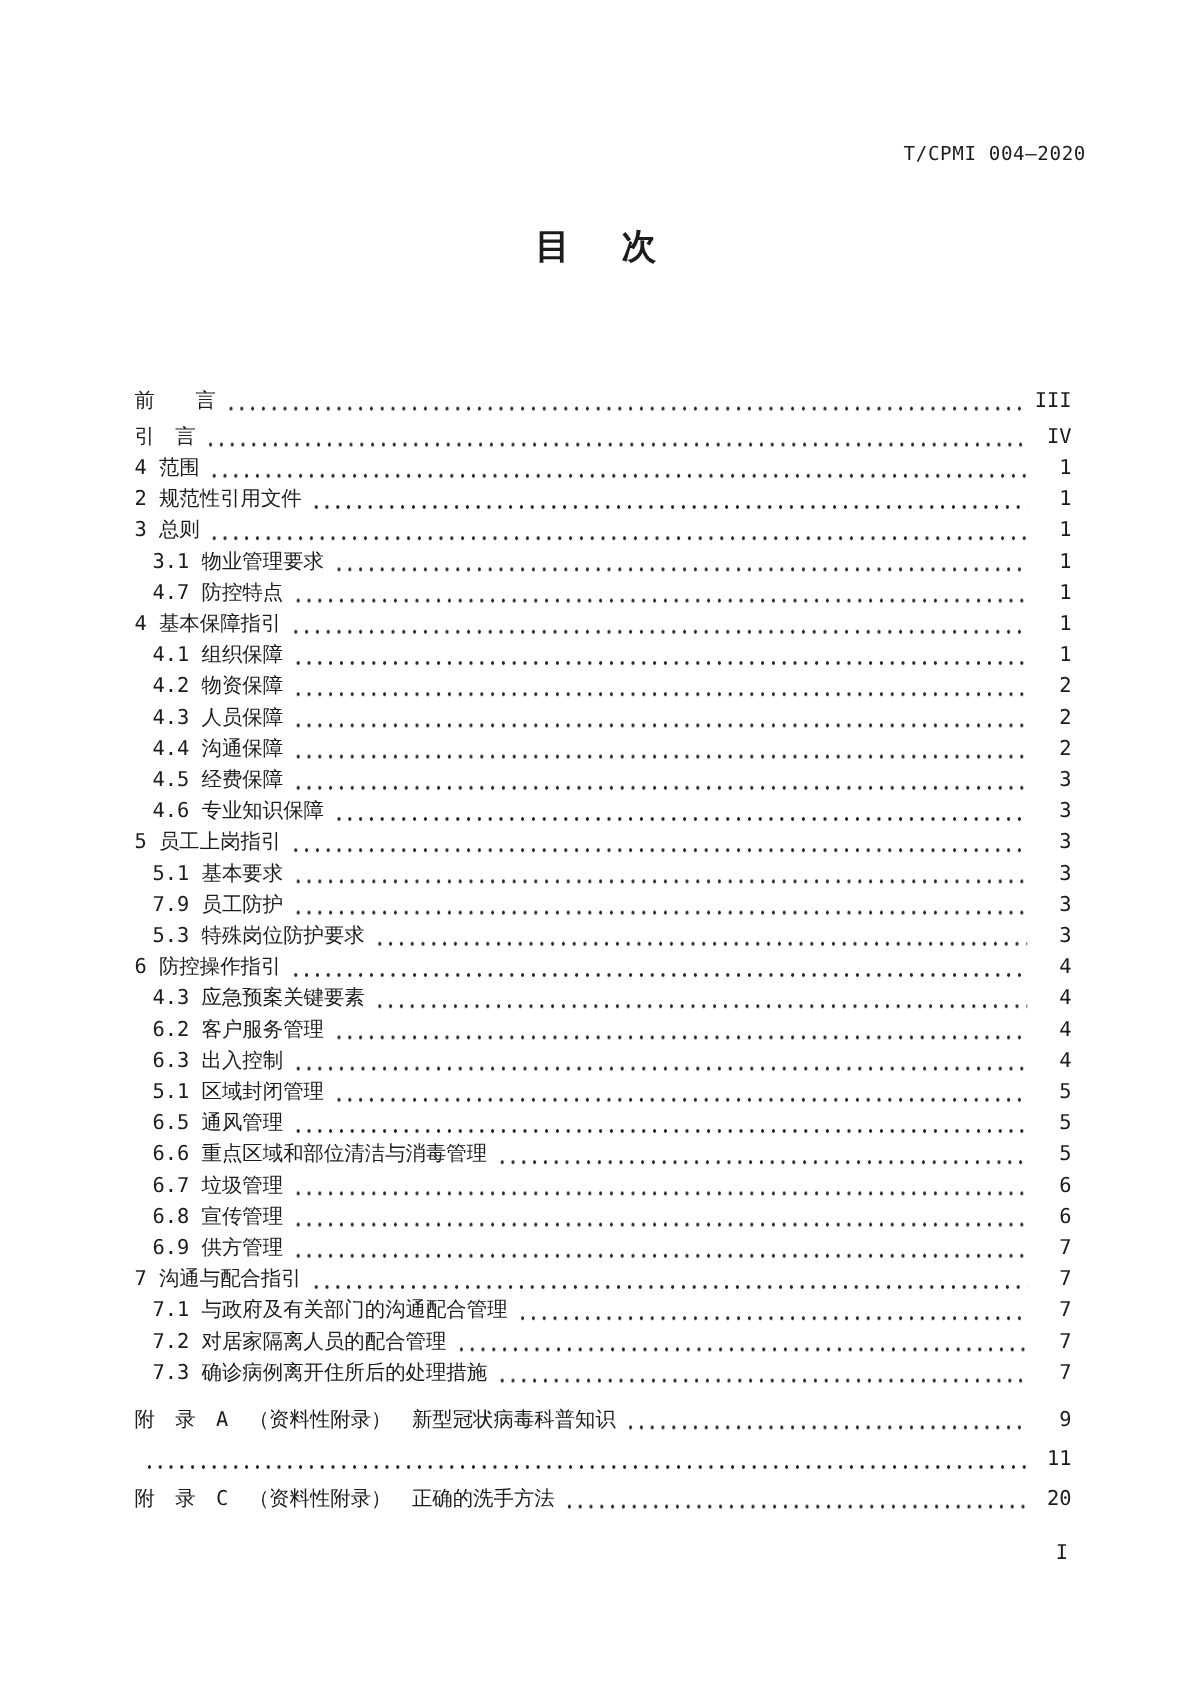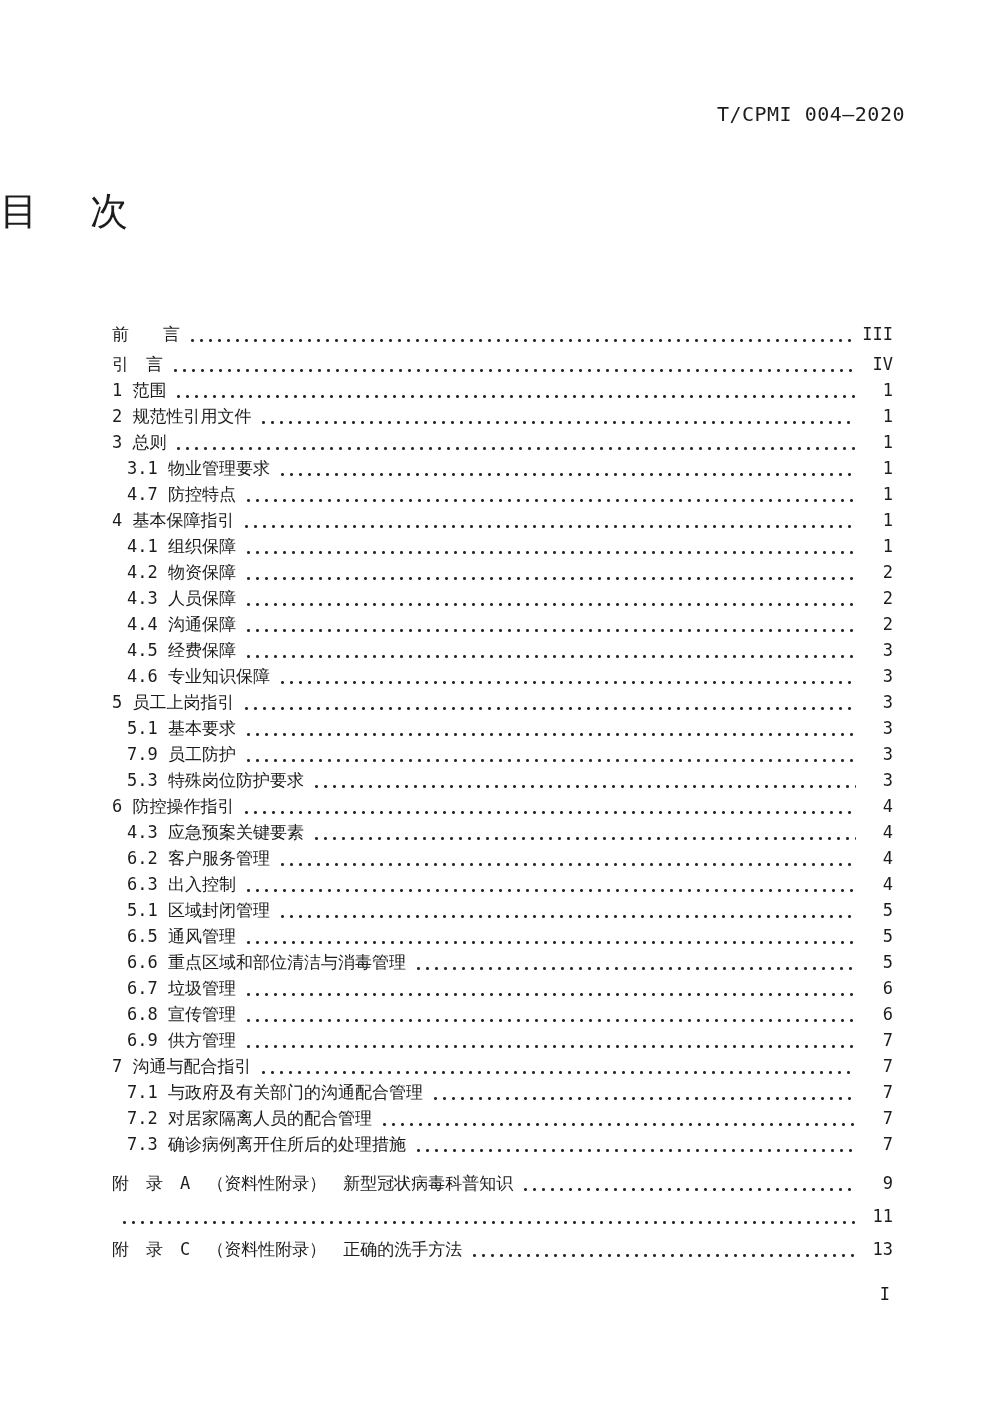"T/CPMI 004—2020" .doc-code { font-size: 20px -> 16px; top: 102px -> 118px }
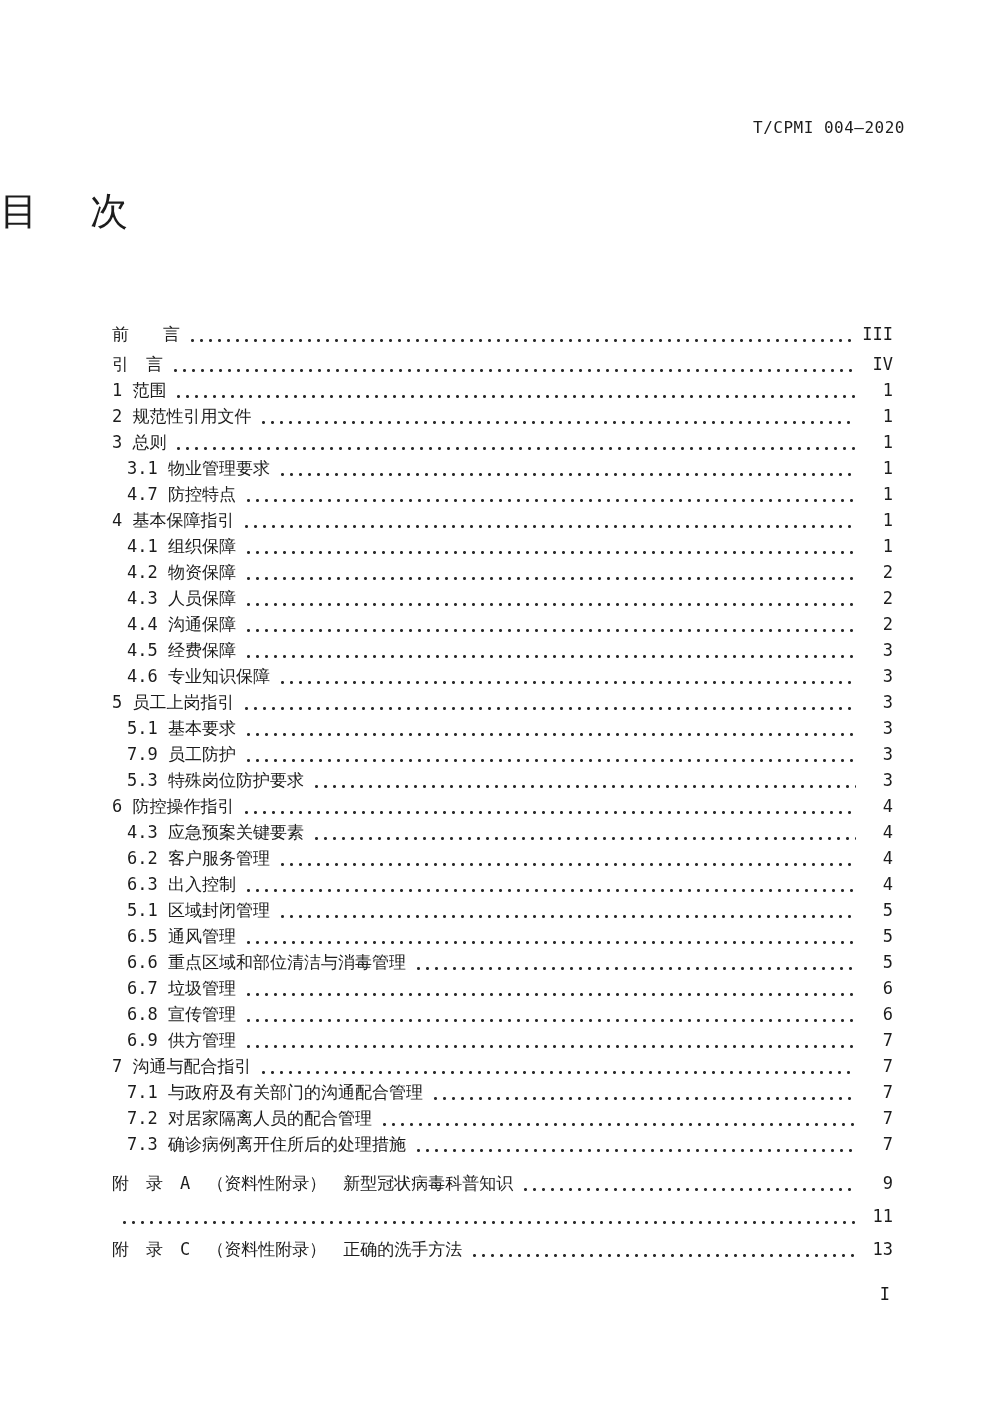"目 次" .page-title { font-size: 38px -> 29px; font-weight: normal -> bold; text-align: left -> center }
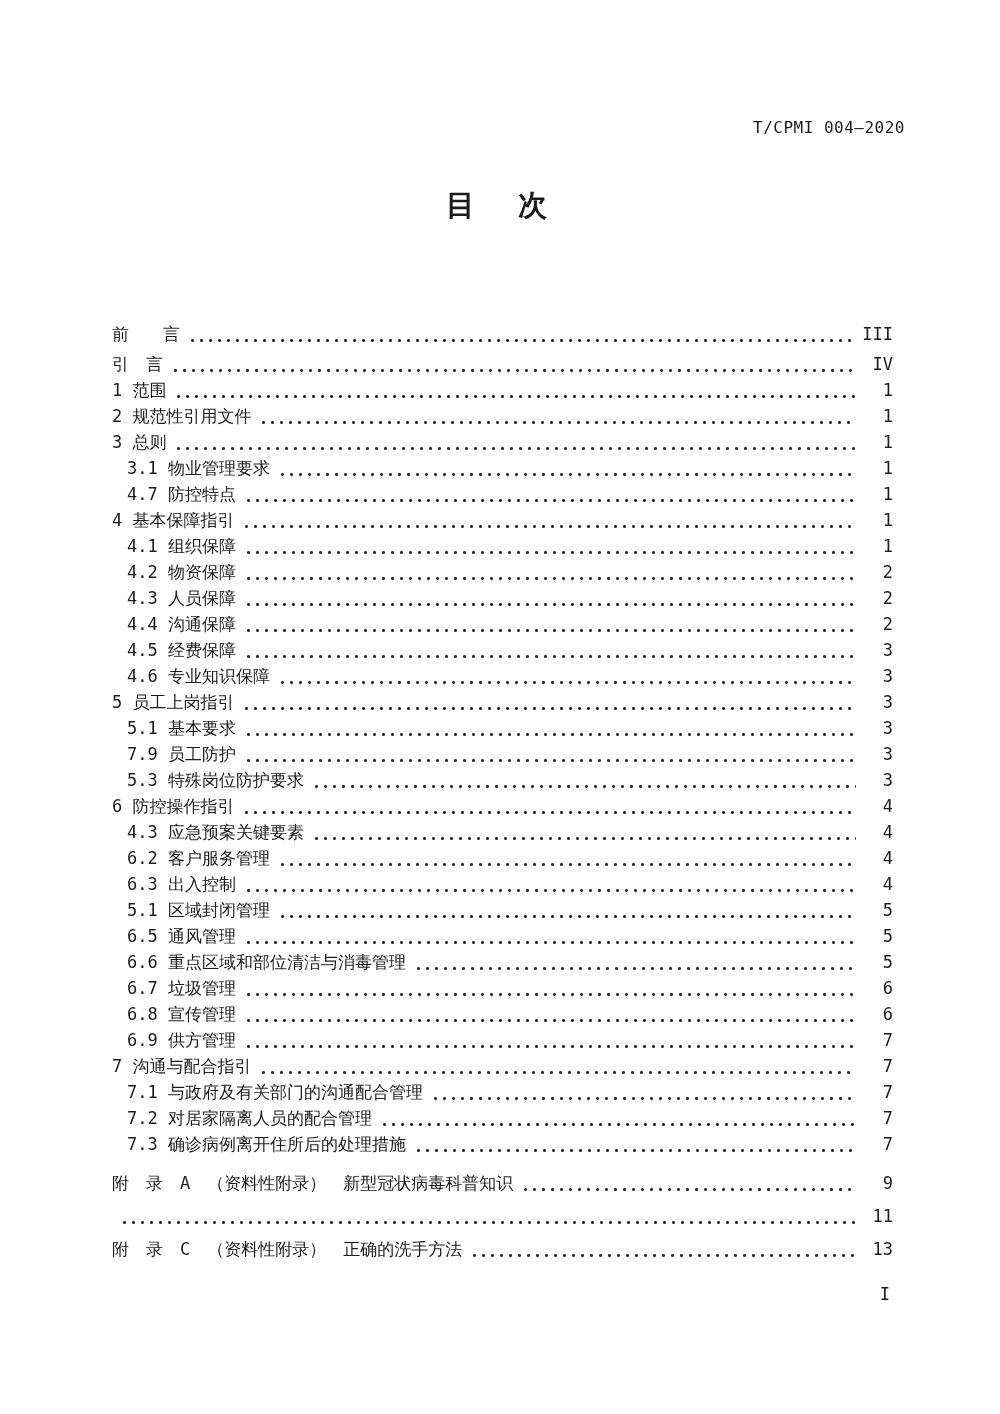"1 范围" span.toc-label { text: 1 -> 4 }
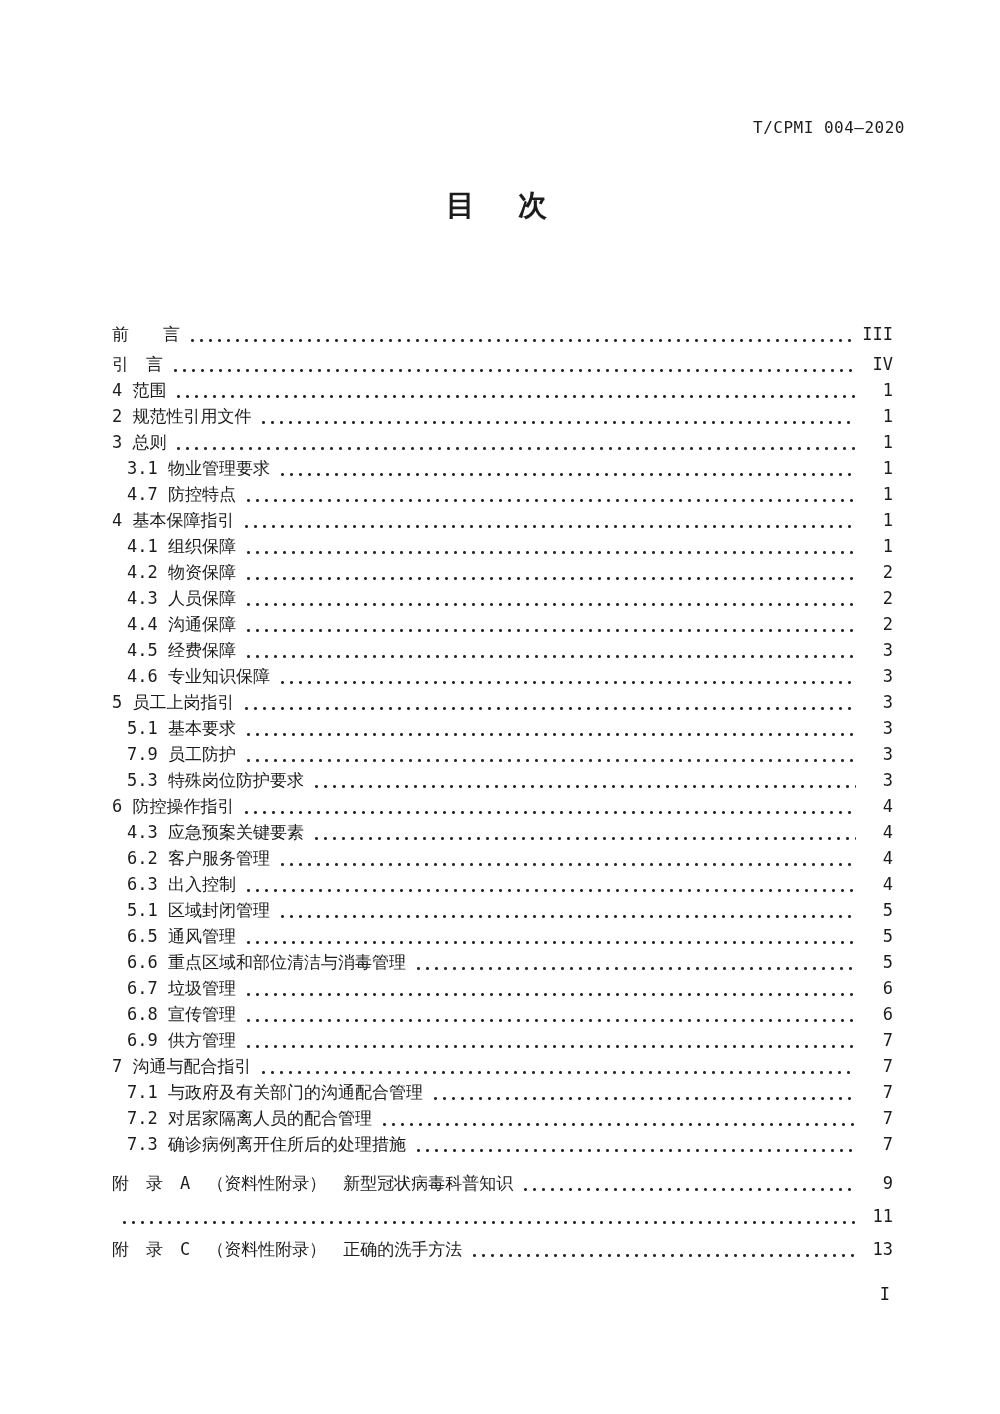"13" span.toc-page { text: 13 -> 20 }
